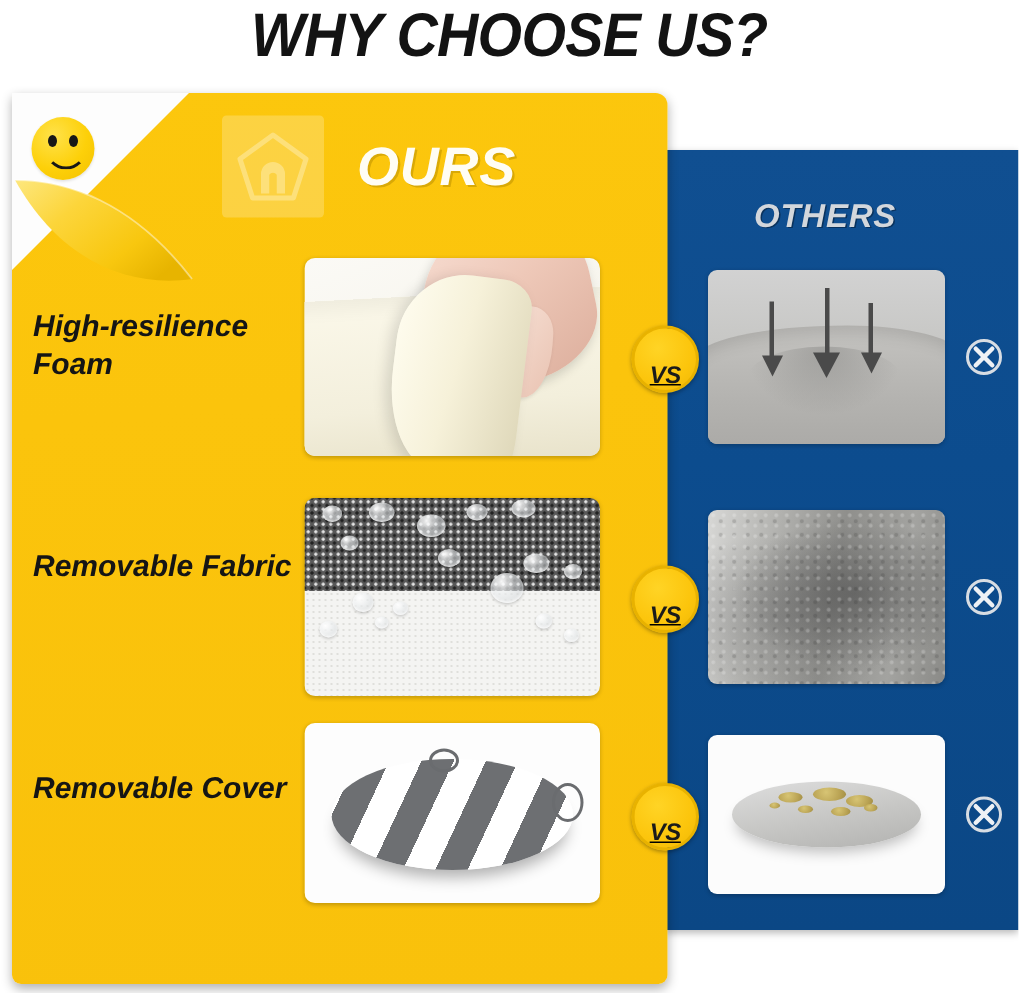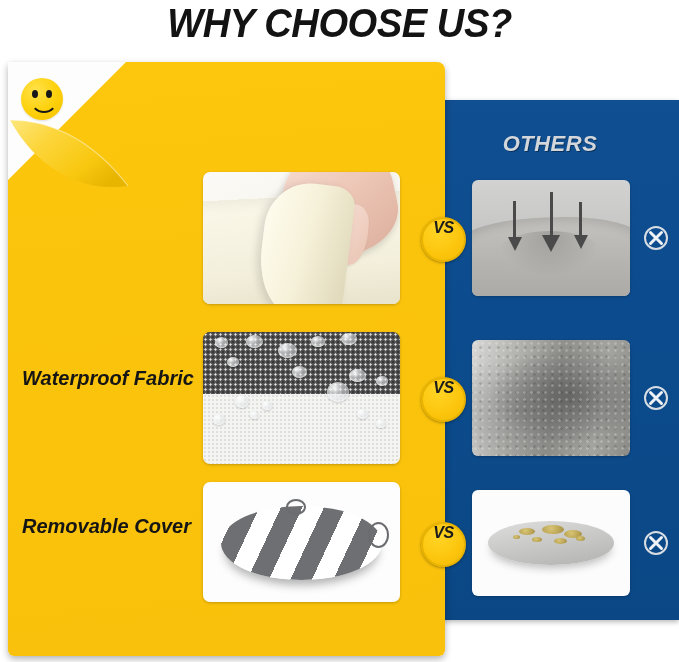"OURS" div.ours-header { html: none -> <div> <div> <svg> <path></path> <path></path> </svg> </div> <div>OURS</div> </div> }
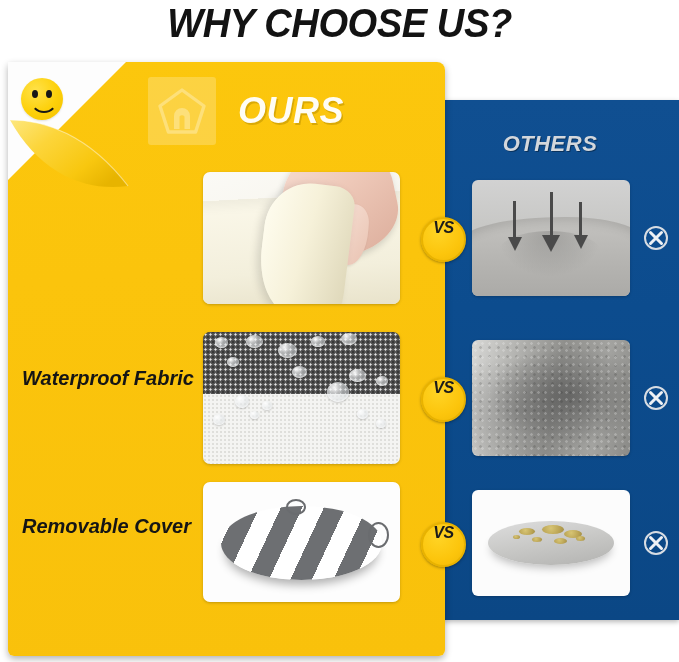"High-resilience Foam" div.feature-label { html: none -> <div>High-resilience Foam</div> }
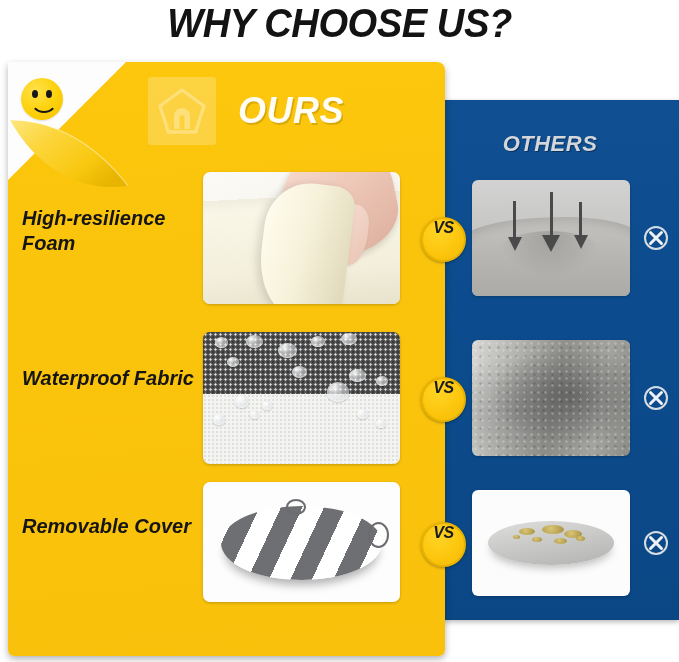"VS" .vs-badge { align-items: flex-start -> flex-end; text-decoration: none -> underline }
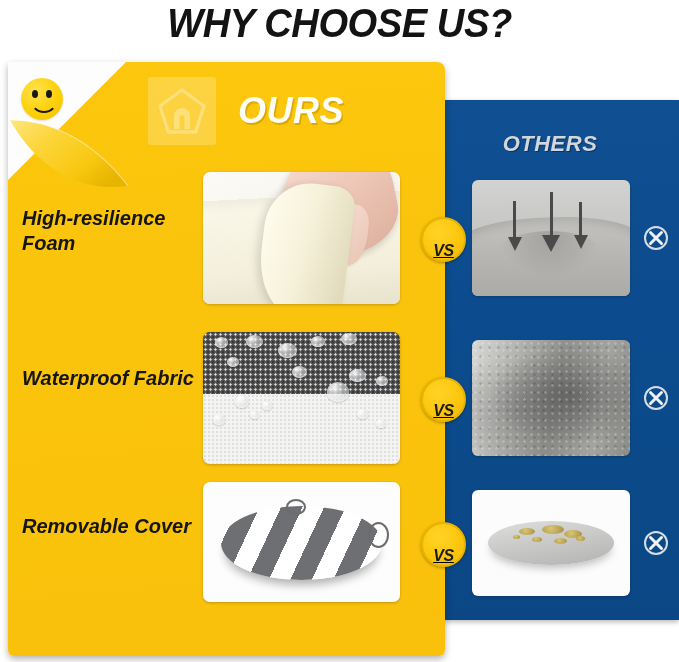"Waterproof Fabric" div.feature-label { text: Waterproof -> Removable }
